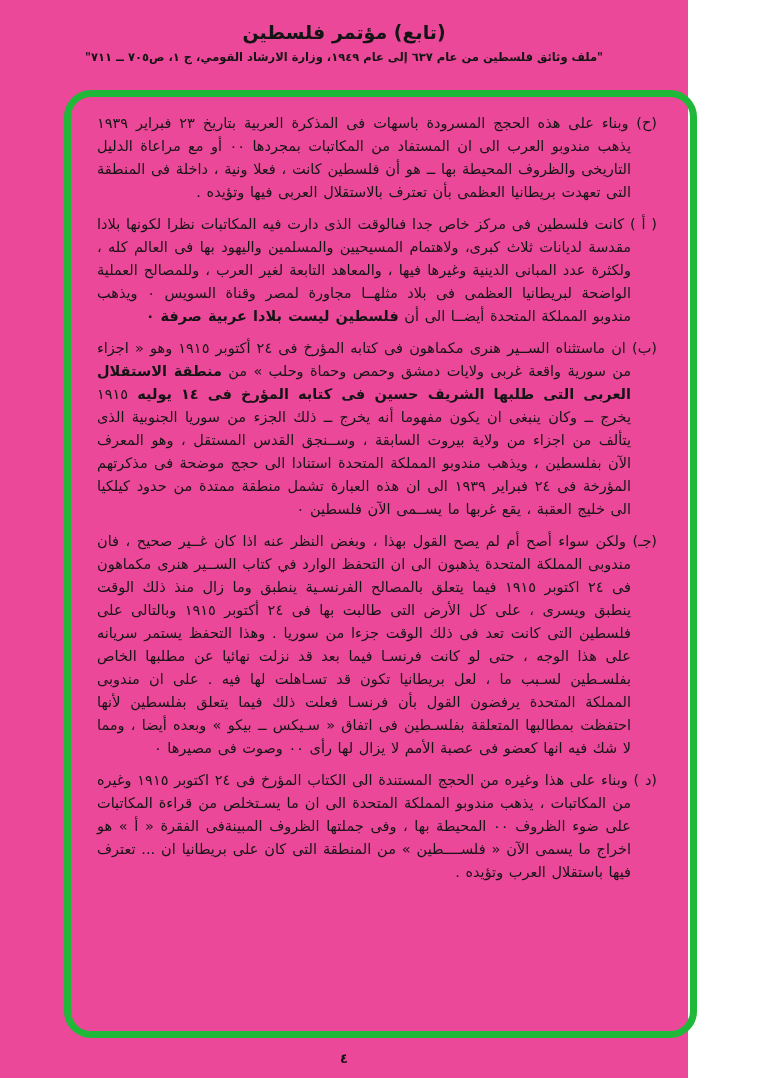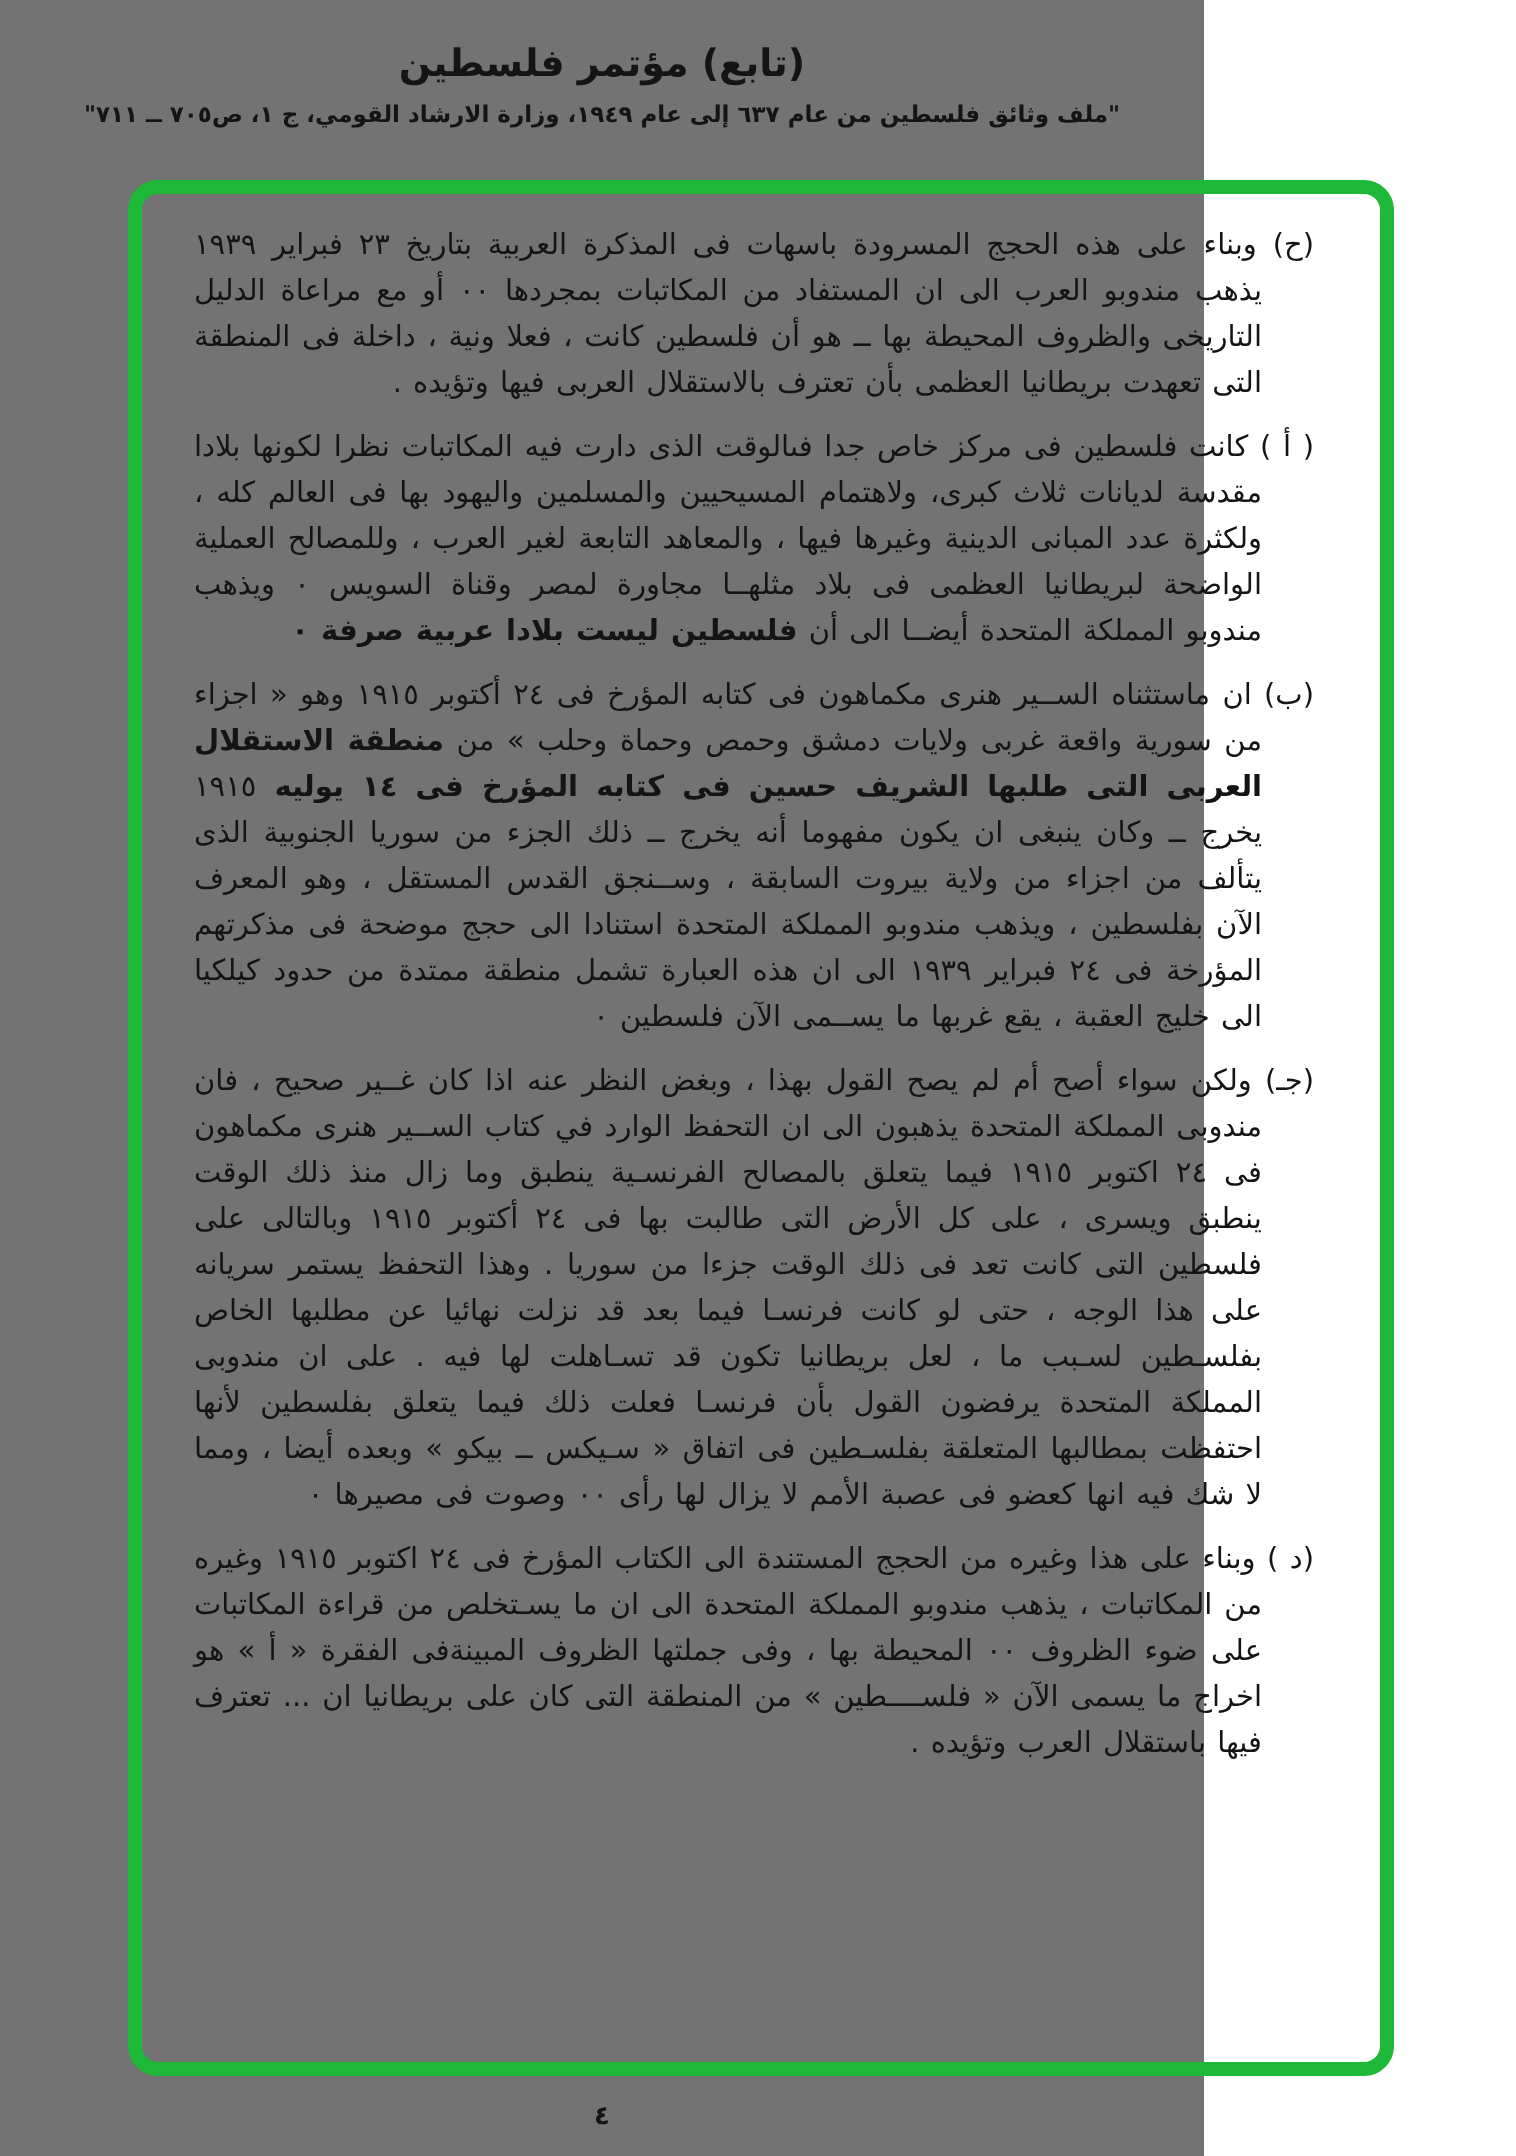"(تابع) مؤتمر فلسطين" .sheet { background: #737373 -> #ec4899; width: 602px -> 688px }
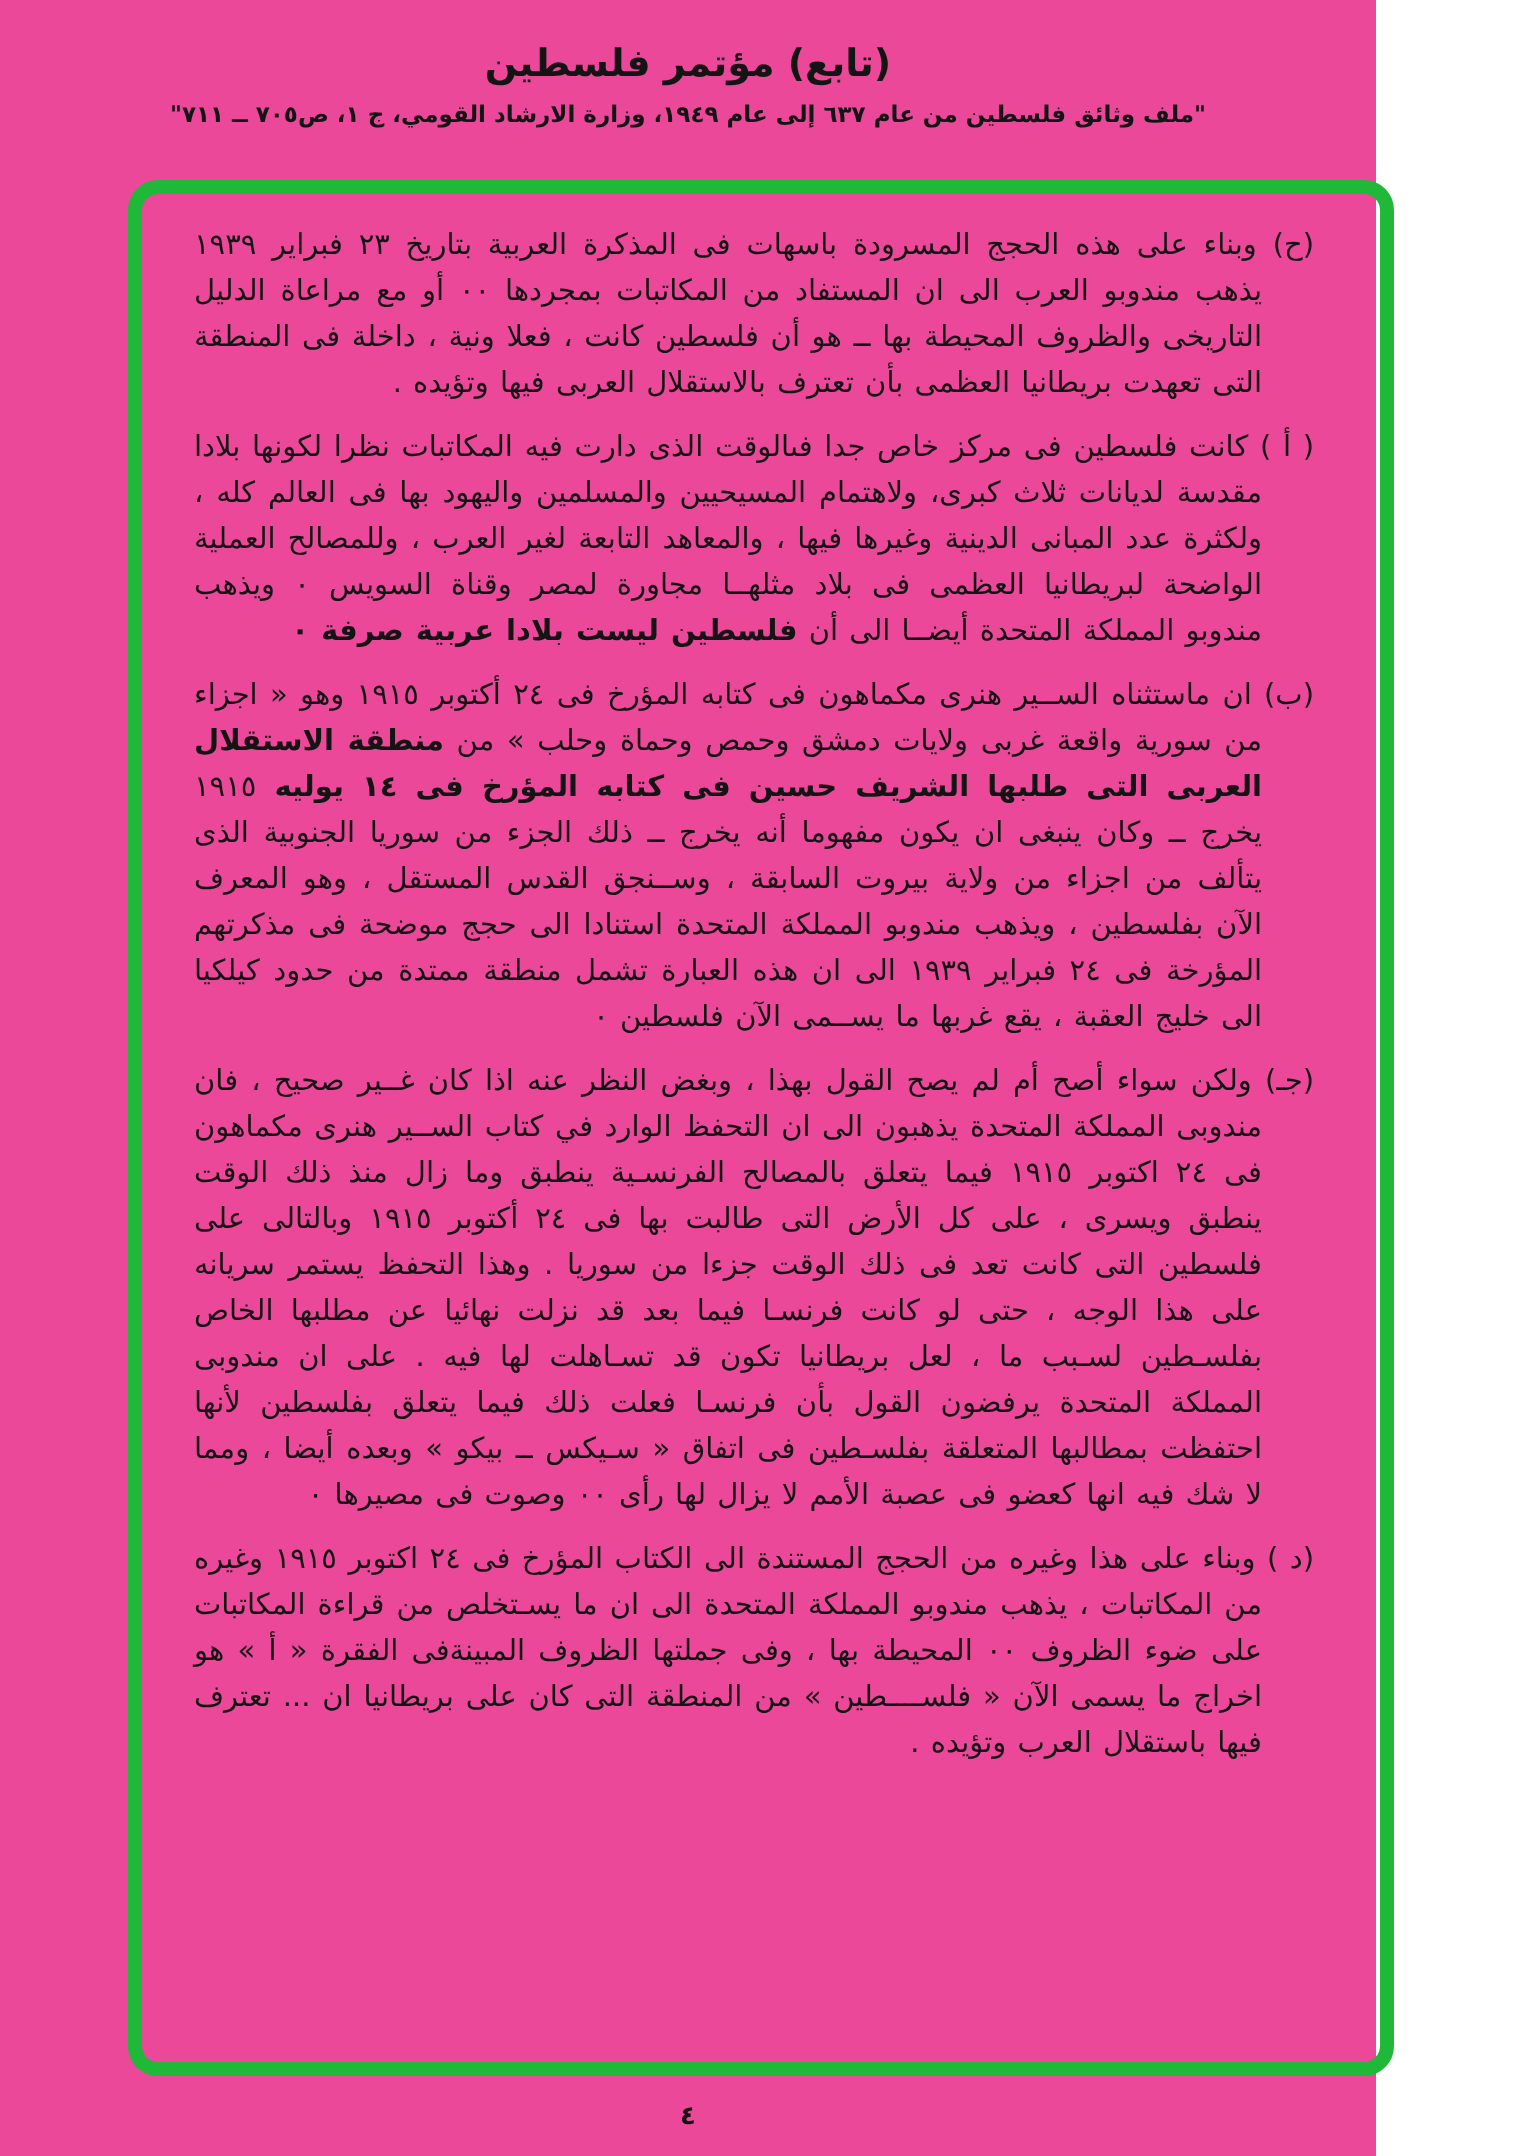"(ح) وبناء على هذه الحجج" .green-box { border-radius: 15px -> 27px }
